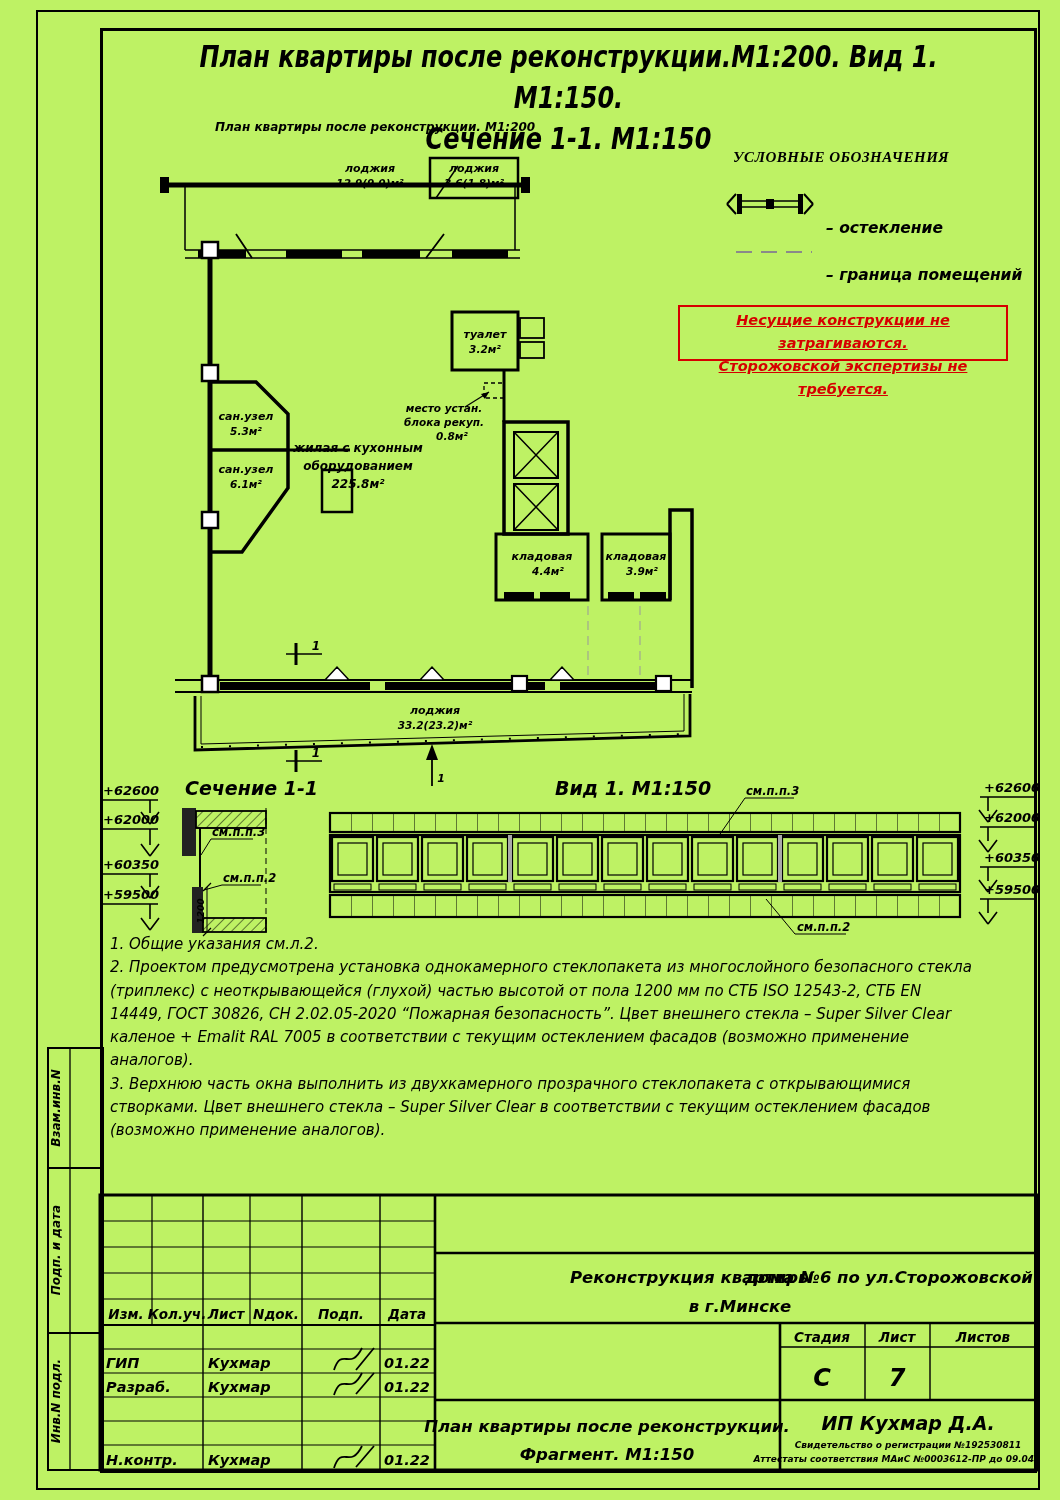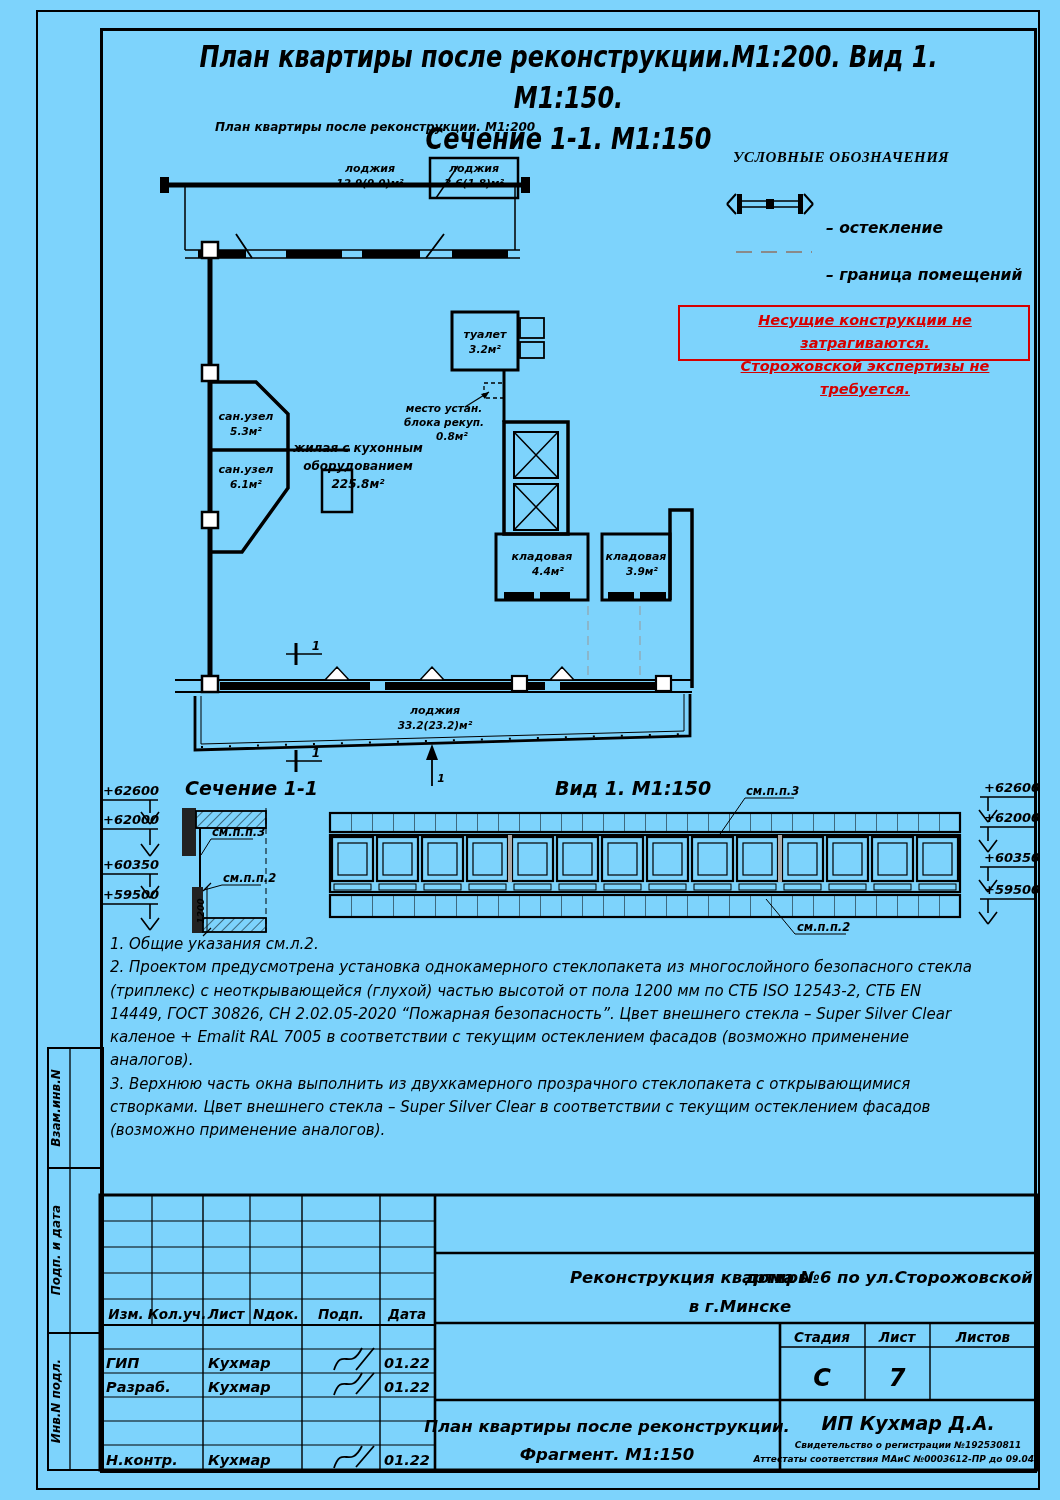"План квартиры после" .sheet { background: #7dd3fc -> #bef264 }
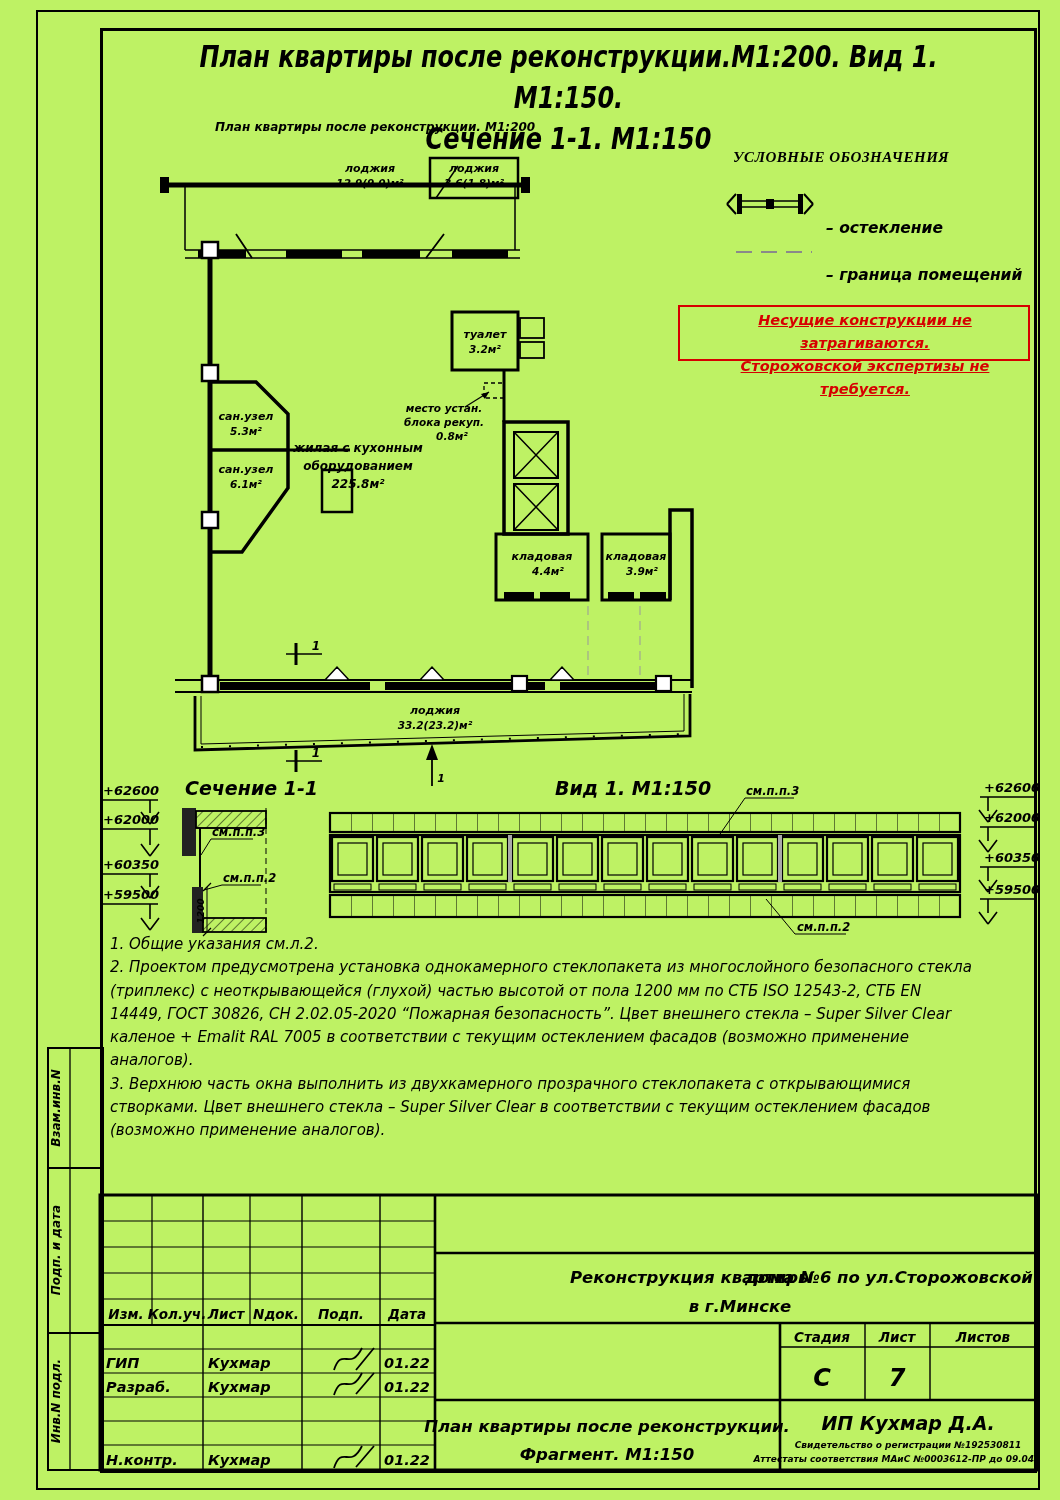"Несущие конструкции не затрагиваются." .notice { padding-left: 22px -> none }
